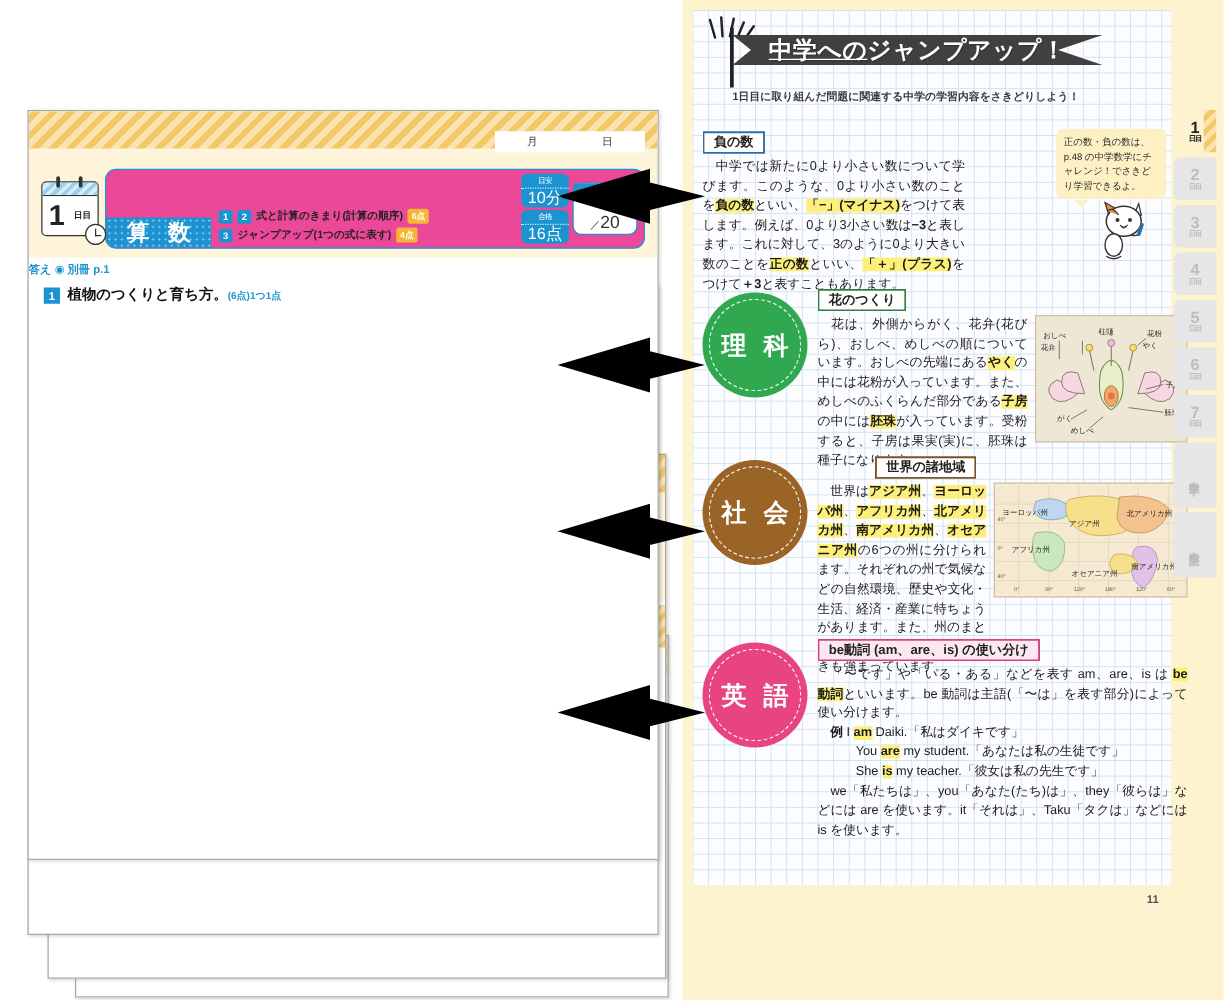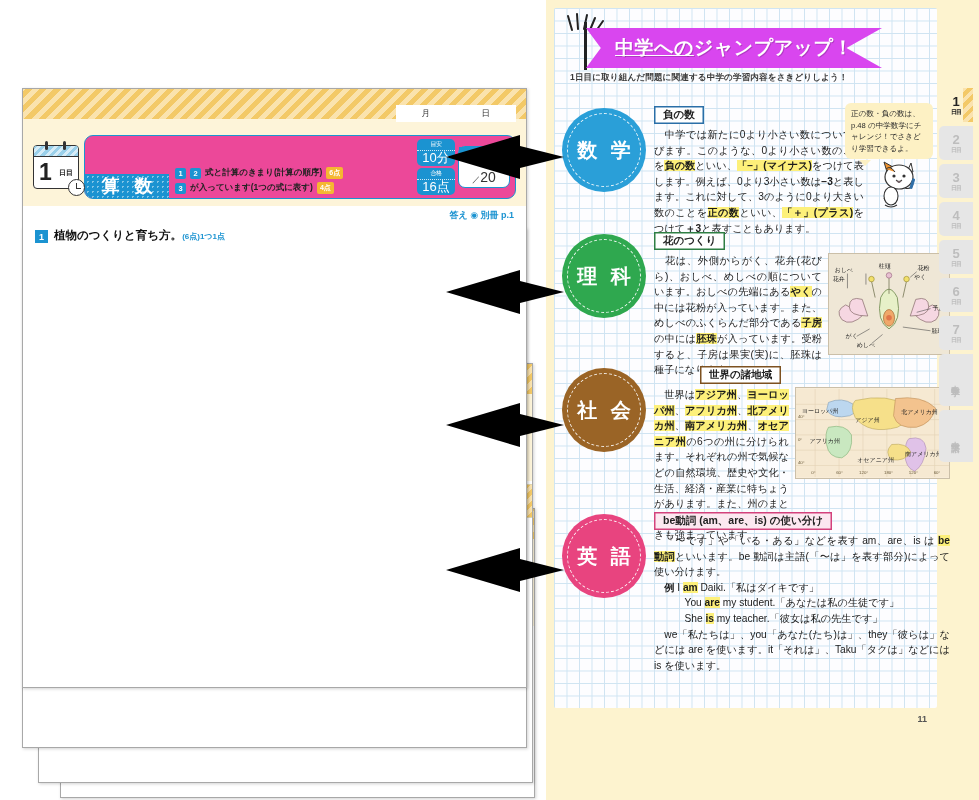"中学へのジャンプアップ！" .ribbon { background: #d946ef -> #404040; height: 40px -> 24px }
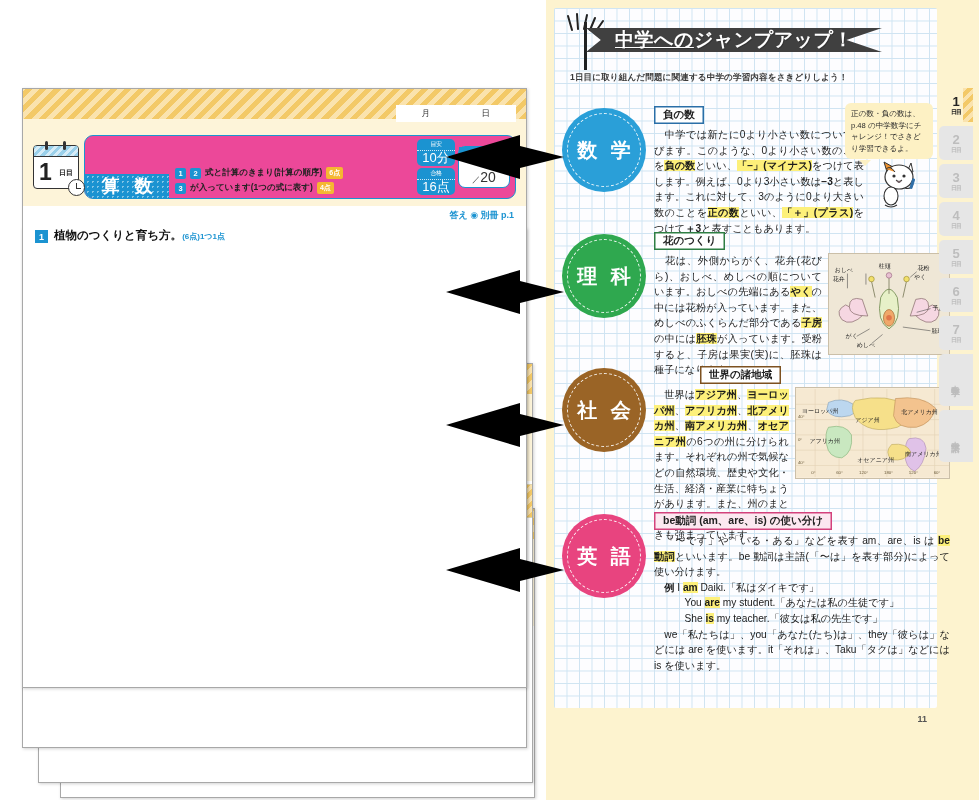"1日目に取り組んだ問題に関連する中学の学習内容をさきどりしよう！" .sub-cap { left: 24px -> 40px }
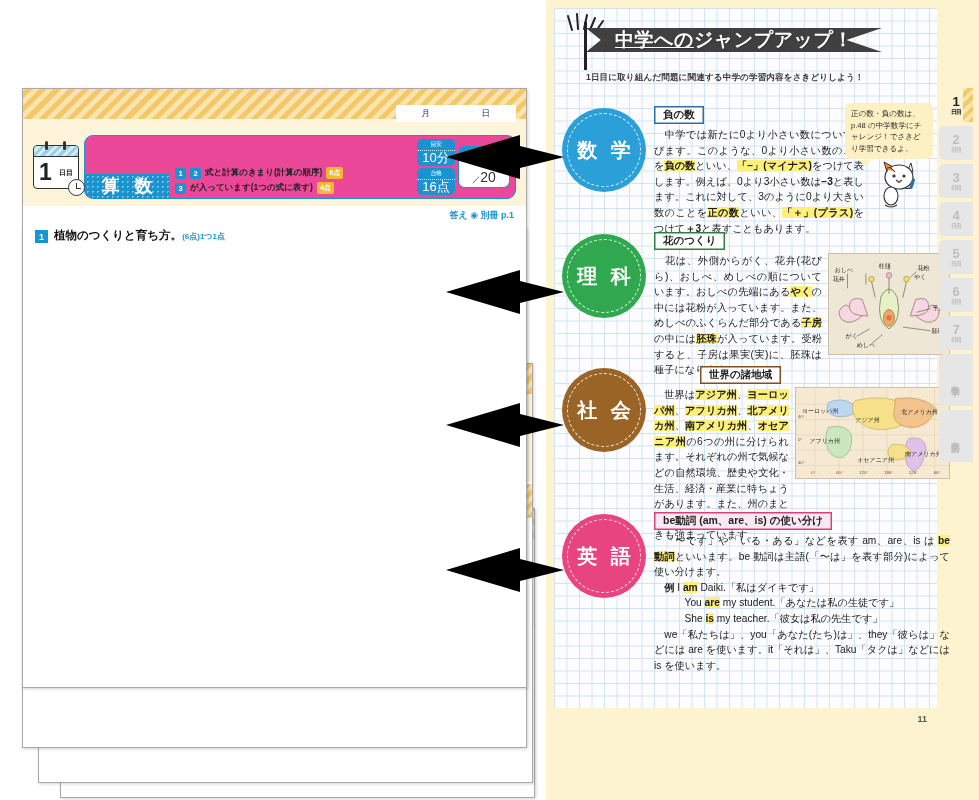"数 学" div.circle { html: <div> <span>数 学</span> </div> -> none }
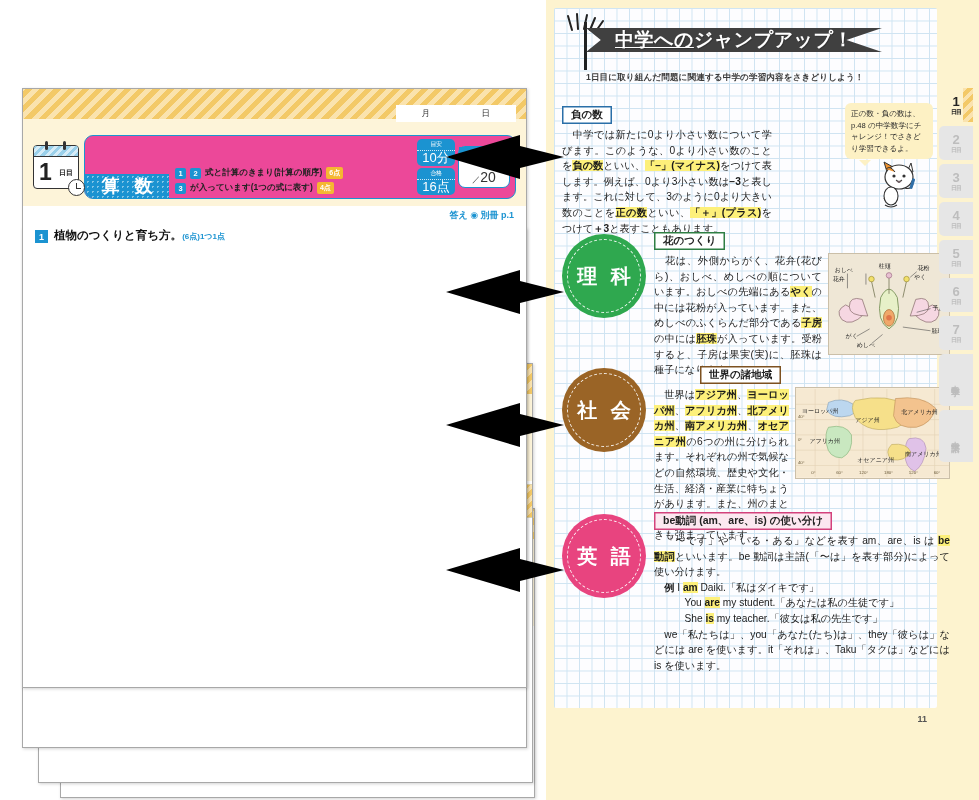"が入っています(1つの式に表す)" span { text: が入っています -> ジャンプアップ }
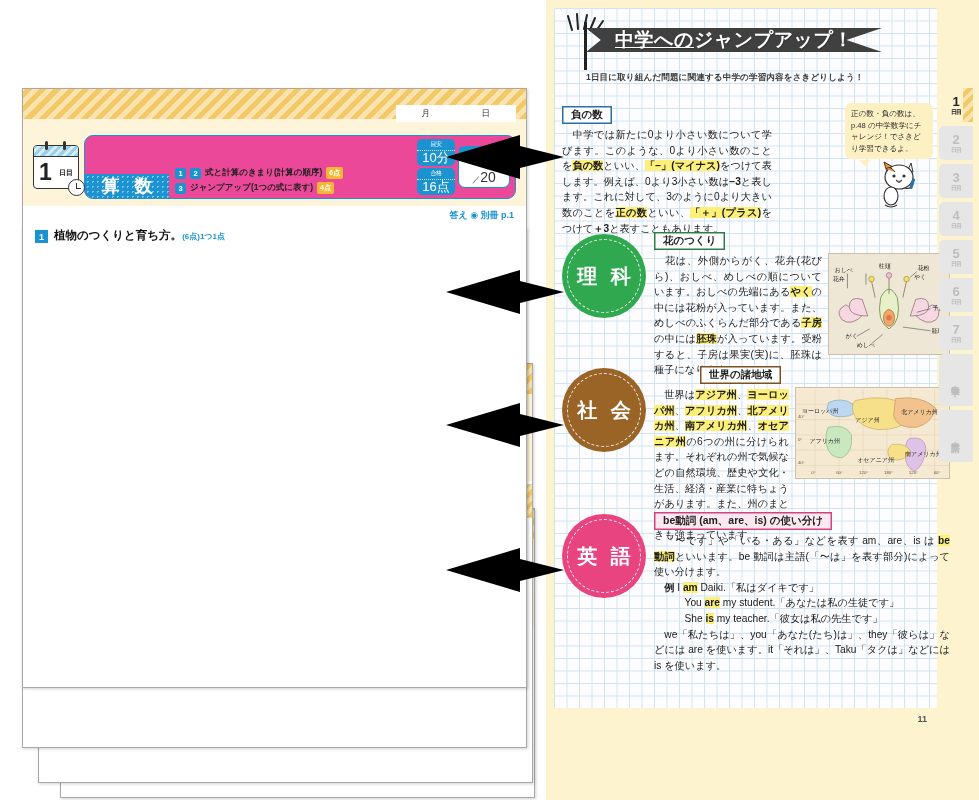"答え ◉ 別冊 p.1" .ansline { text-align: right -> left }
